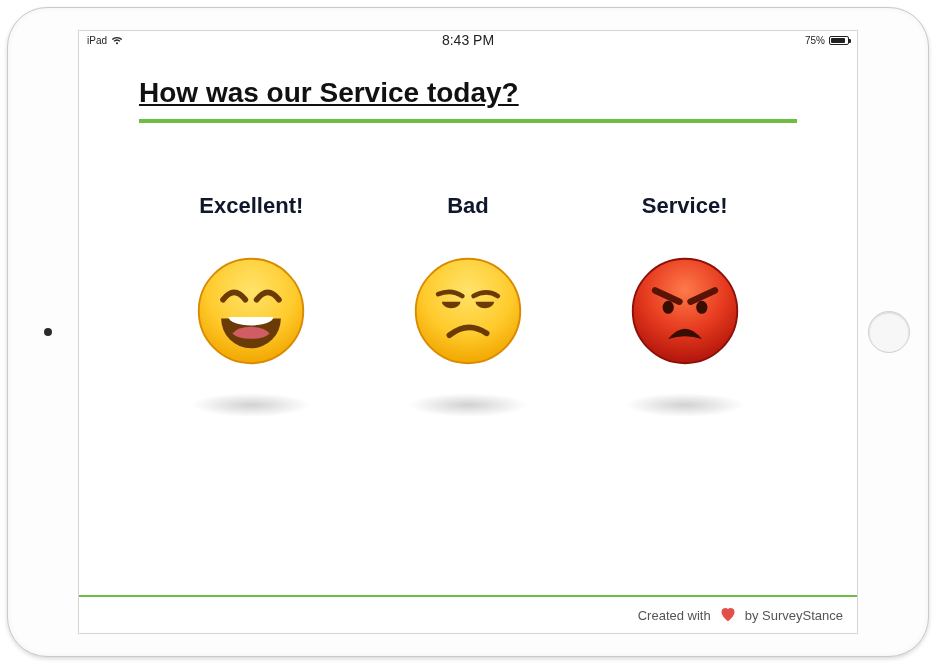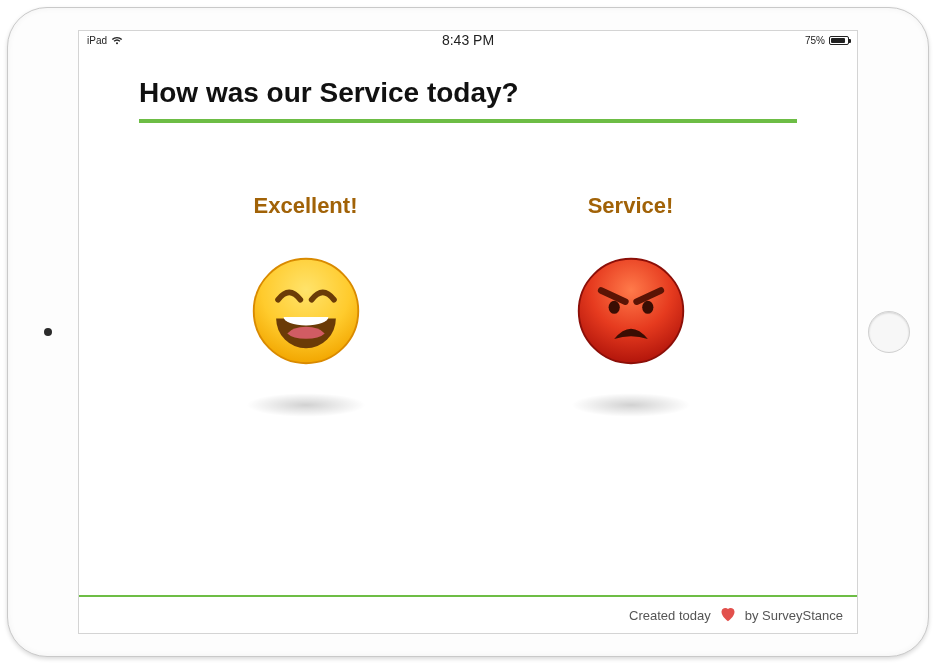"How was our Service today?" .question { text-decoration: none -> underline }
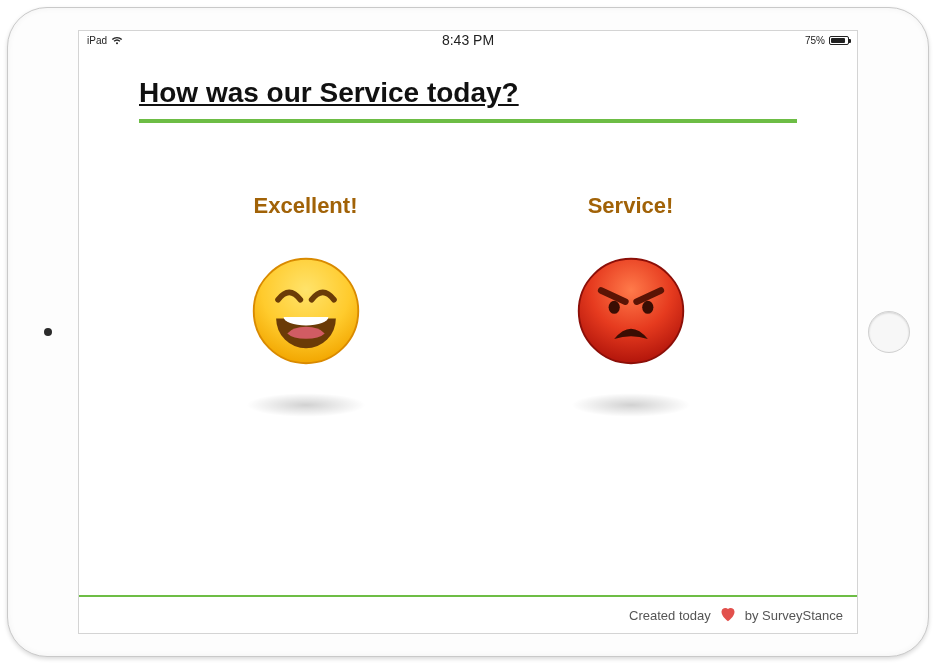"Excellent!" .opt-label { color: #a16207 -> #0f172a }
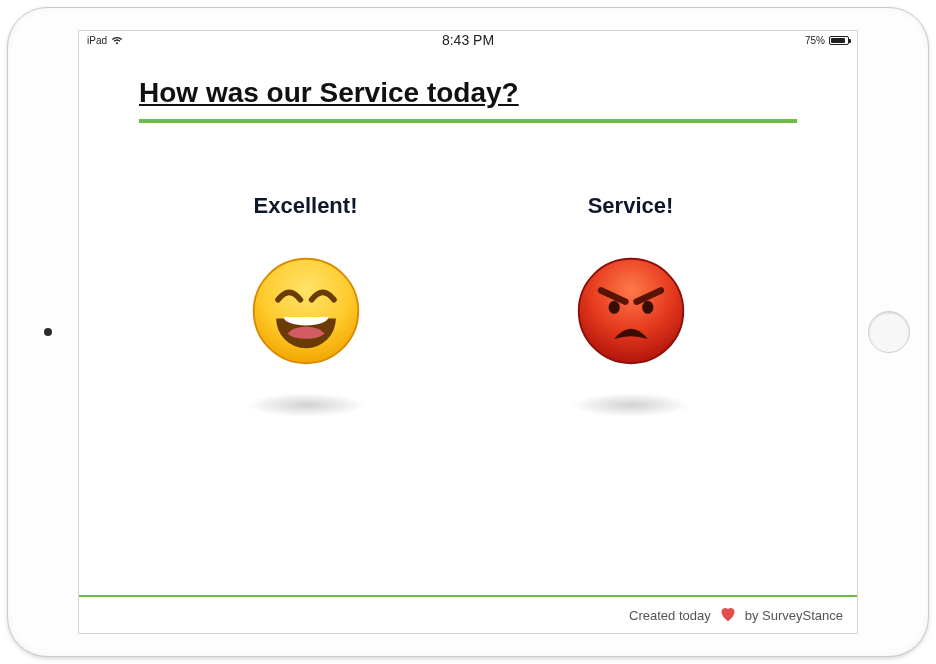"Bad" div.option { html: none -> <div> <div>Bad</div> <div> <svg> <defs> <radialGradient> <stop></stop> <stop></stop> <stop></stop> </radialGradient> </defs> <circle></circle> <path></path> <path></path> <path></path> <path></path> <path></path> </svg> </div> <div></div> </div> }
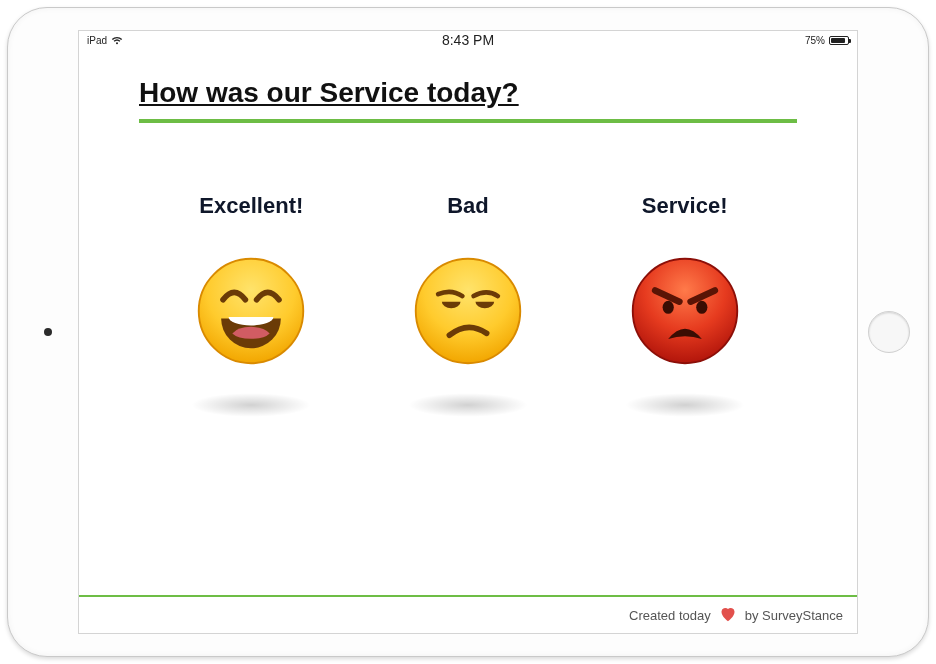"Created today" span { text: today -> with }
